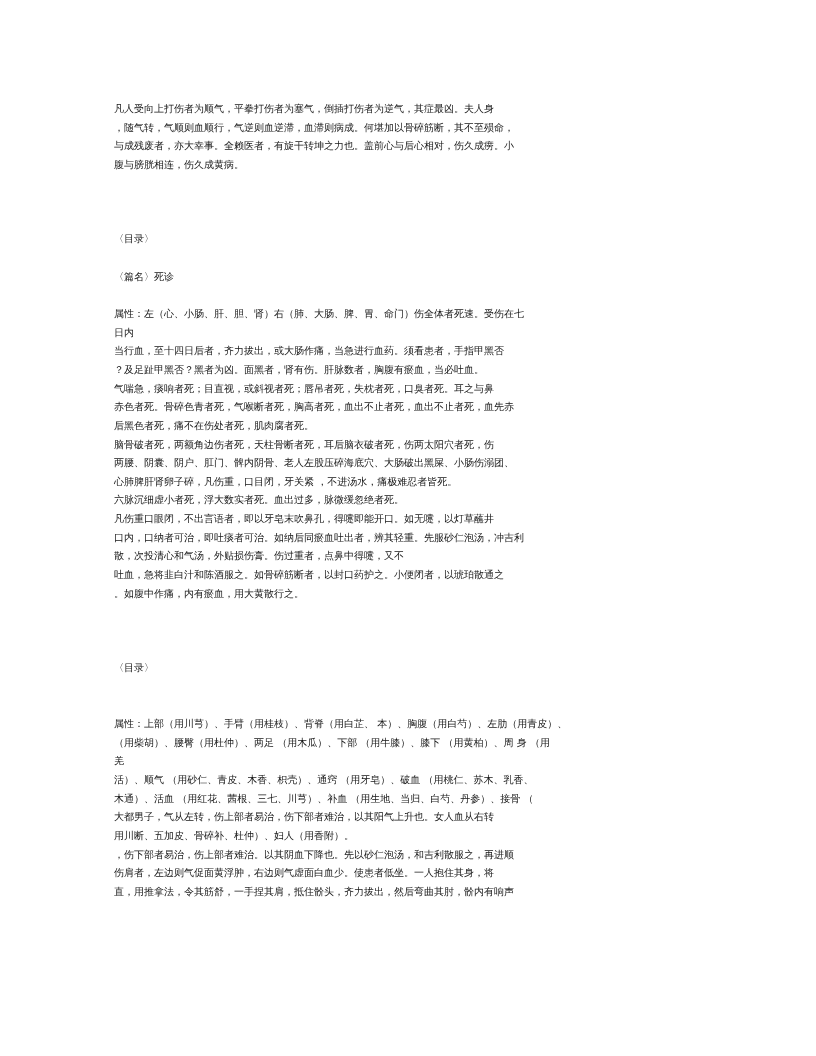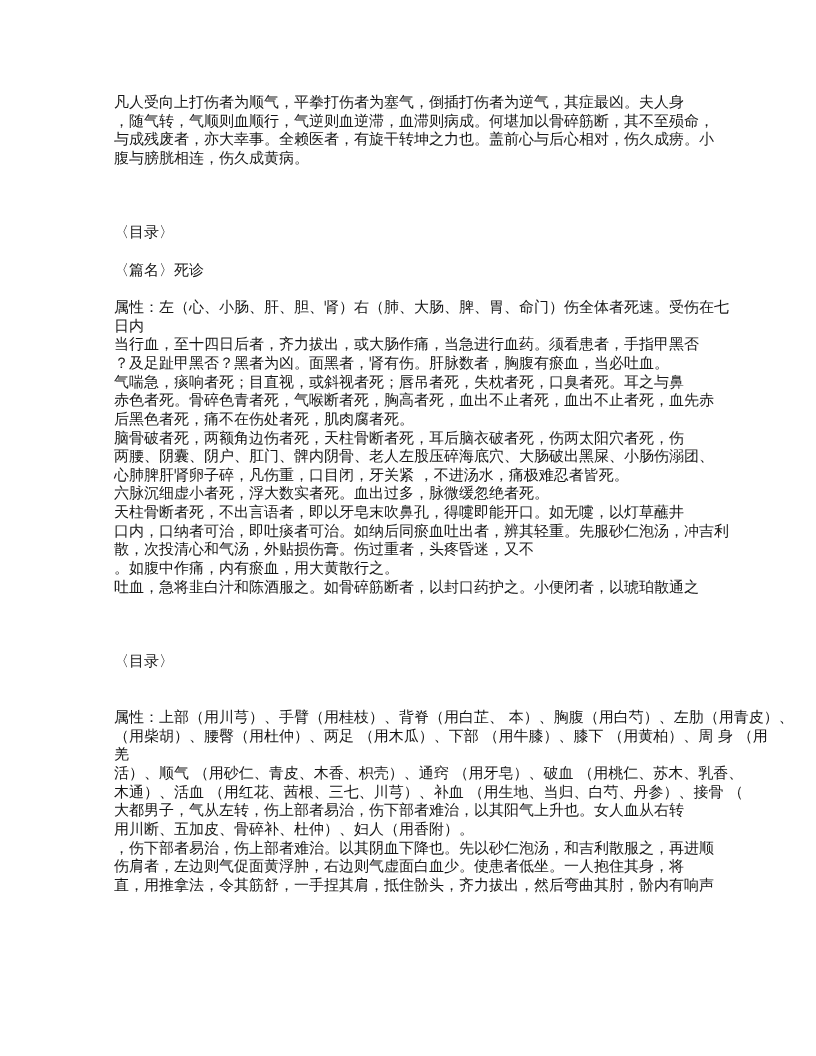"凡人受向上打伤者为顺气，平拳打伤者为塞气，倒插打伤者为逆气，其症最凶。夫人身" .text-block { font-size: 15px -> 10px; top: 93px -> 100px }
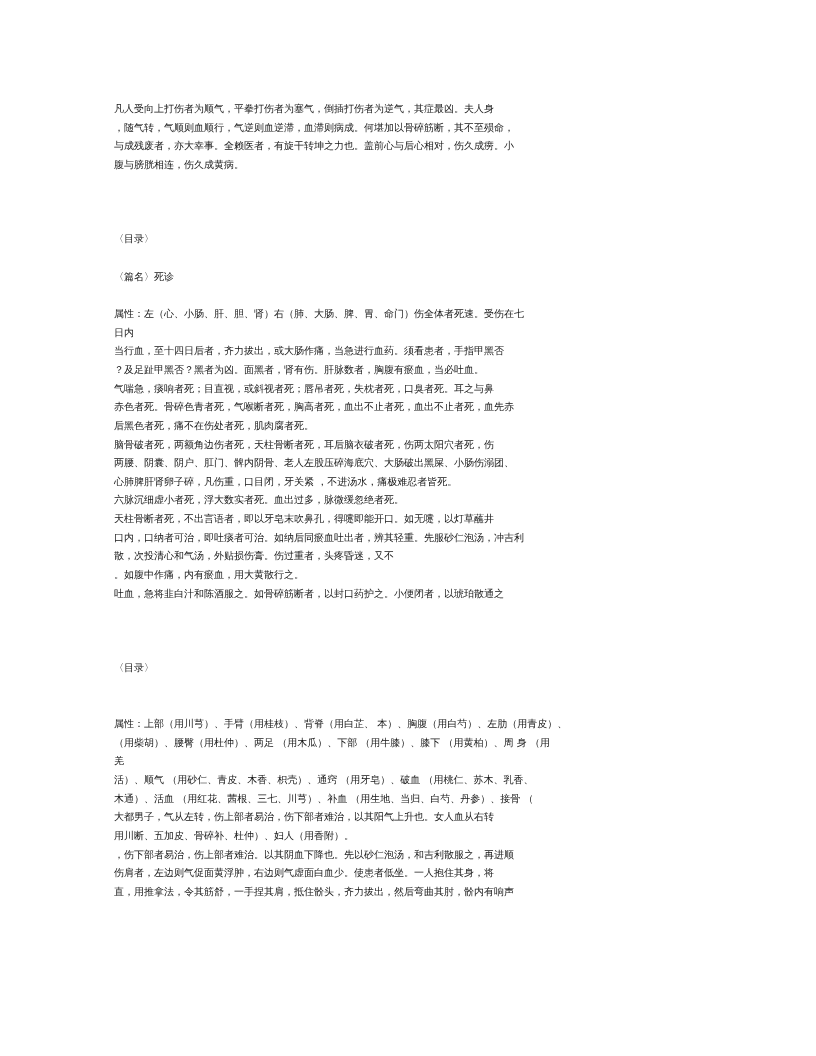"天柱骨断者死，不出言语者，即以牙皂末吹鼻孔，得嚏即能开口。如无嚏，以灯草蘸井" div.text-line { text: 天柱骨断者死 -> 凡伤重口眼闭 }
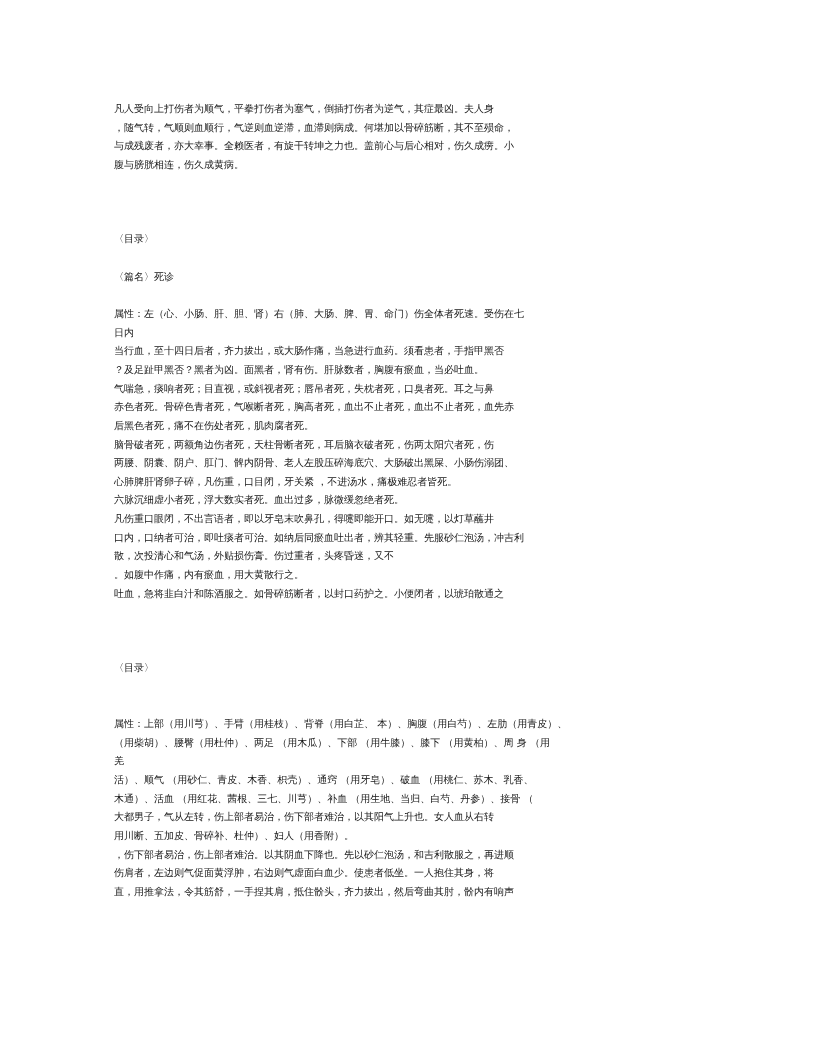"散，次投清心和气汤，外贴损伤膏。伤过重者，头疼昏迷，又不" div.text-line { text: 头疼昏迷 -> 点鼻中得嚏 }
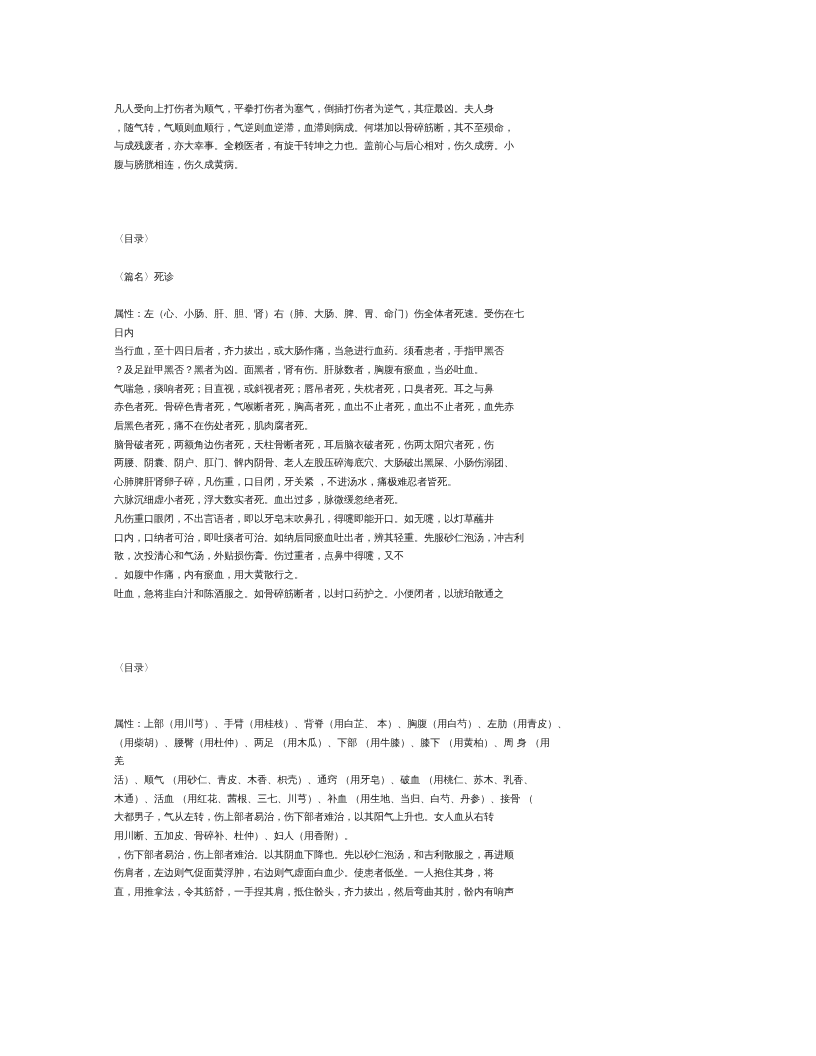"。如腹中作痛，内有瘀血，用大黄散行之。" div.text-line { order: before "吐血，急将韭白汁和陈酒服之。如骨碎筋断者，以封口药护之。小便闭者，以琥珀散通之" -> after "吐血，急将韭白汁和陈酒服之。如骨碎筋断者，以封口药护之。小便闭者，以琥珀散通之" }
